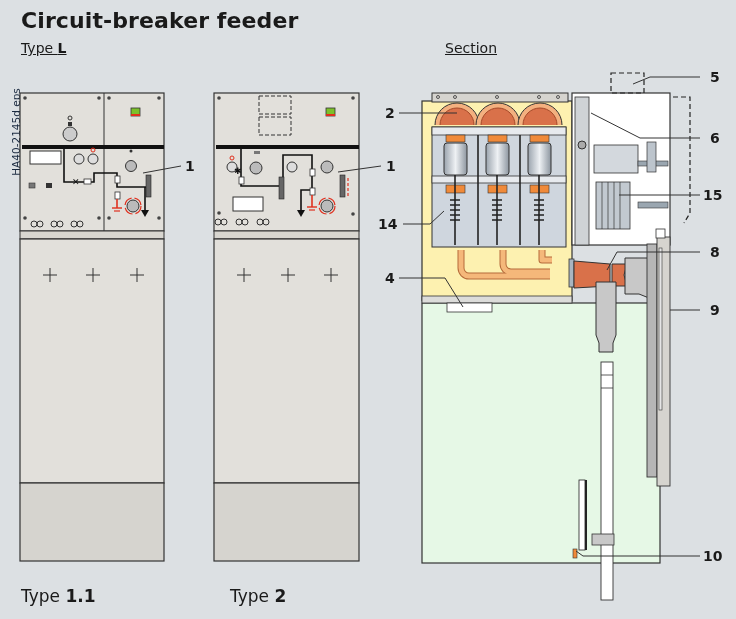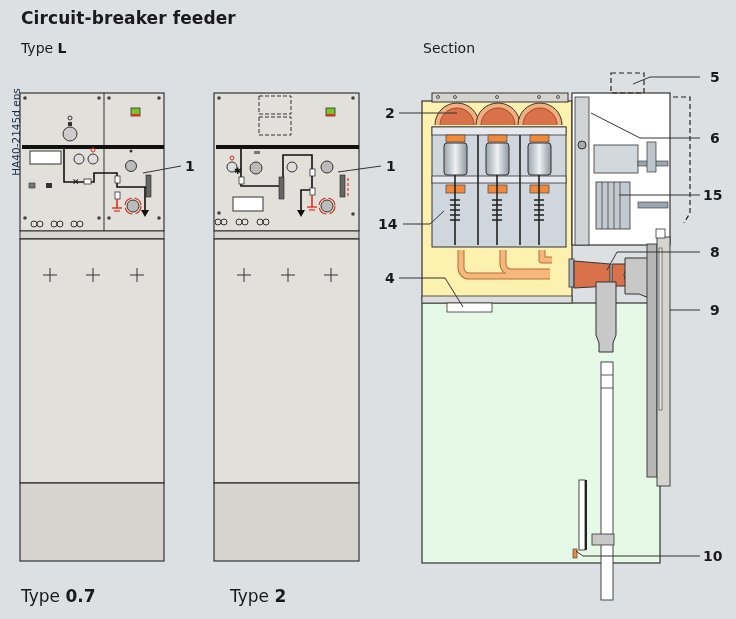"Circuit-breaker feeder" .title { font-size: 17px -> 22px }
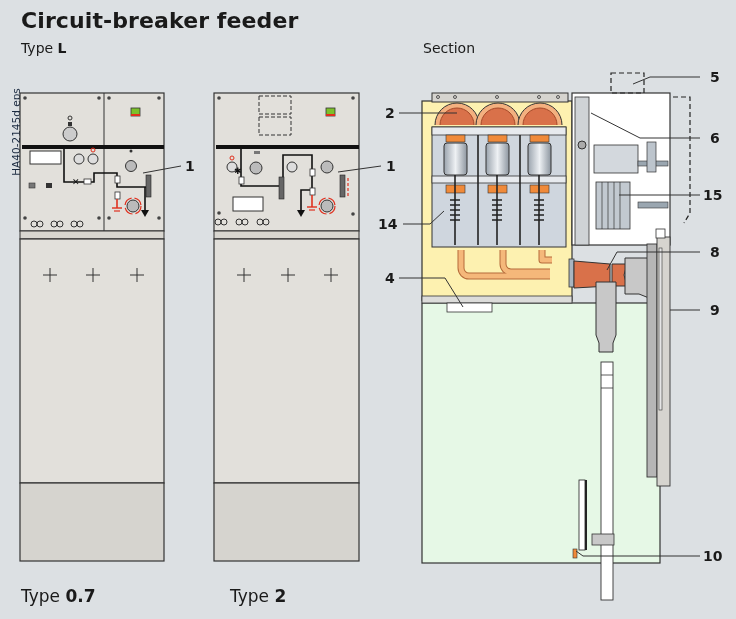"Type L" .subtitle { text-decoration: none -> underline }
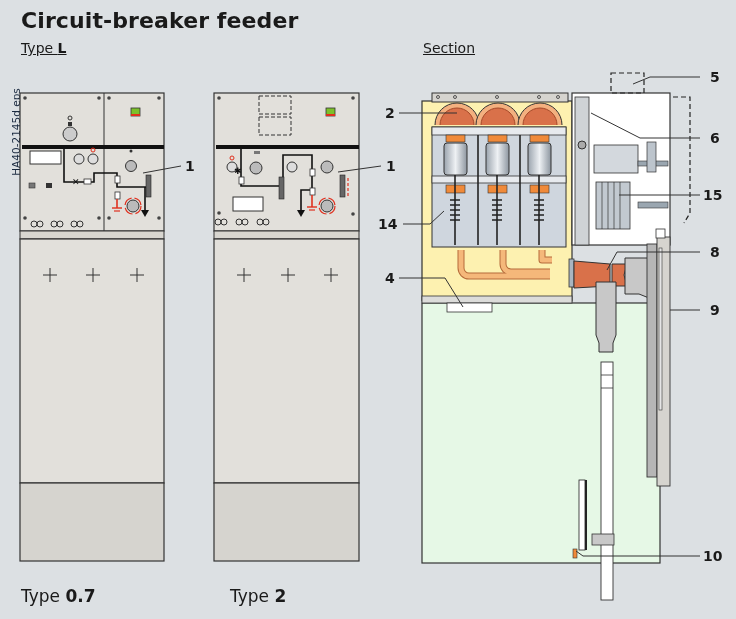"Section" div.subtitle { left: 423px -> 445px }
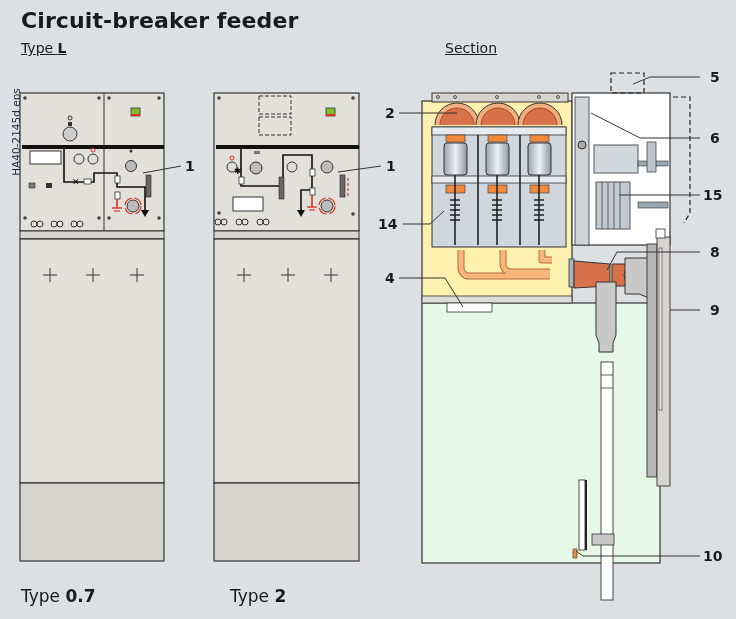"0.7" b { text: 0.7 -> 1.1 }
